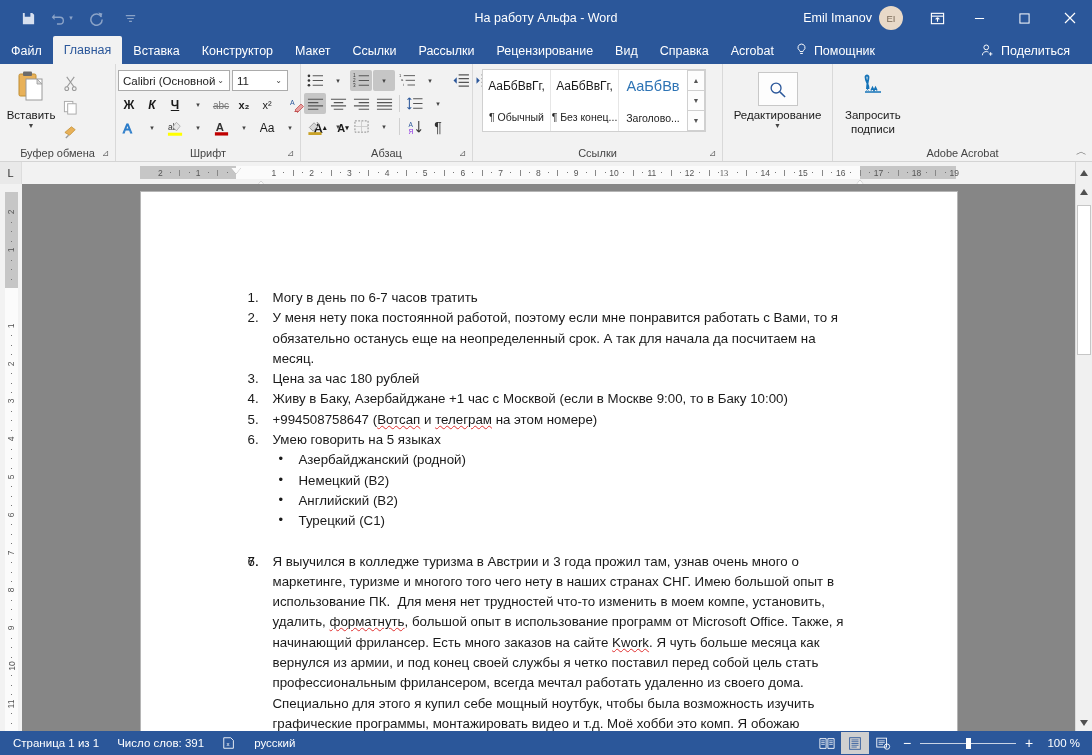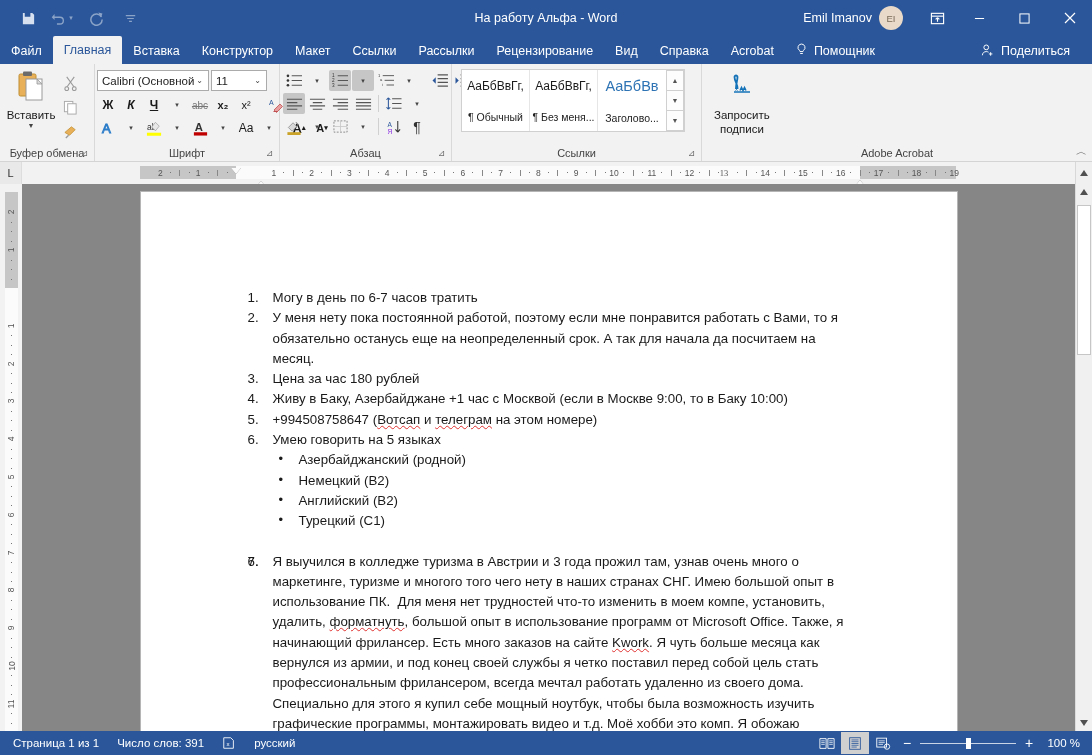"Вставить" .g-clip { width: 95px -> 116px }
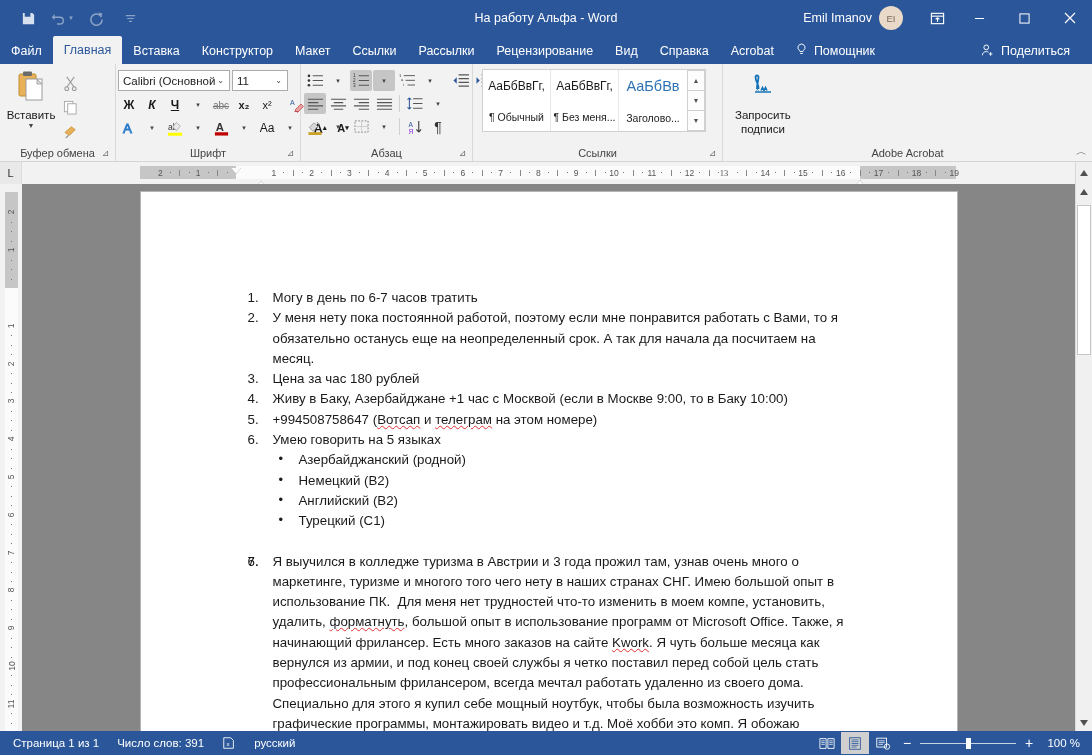"¶ Без меня..." span.sc-name { text: меня -> конец }
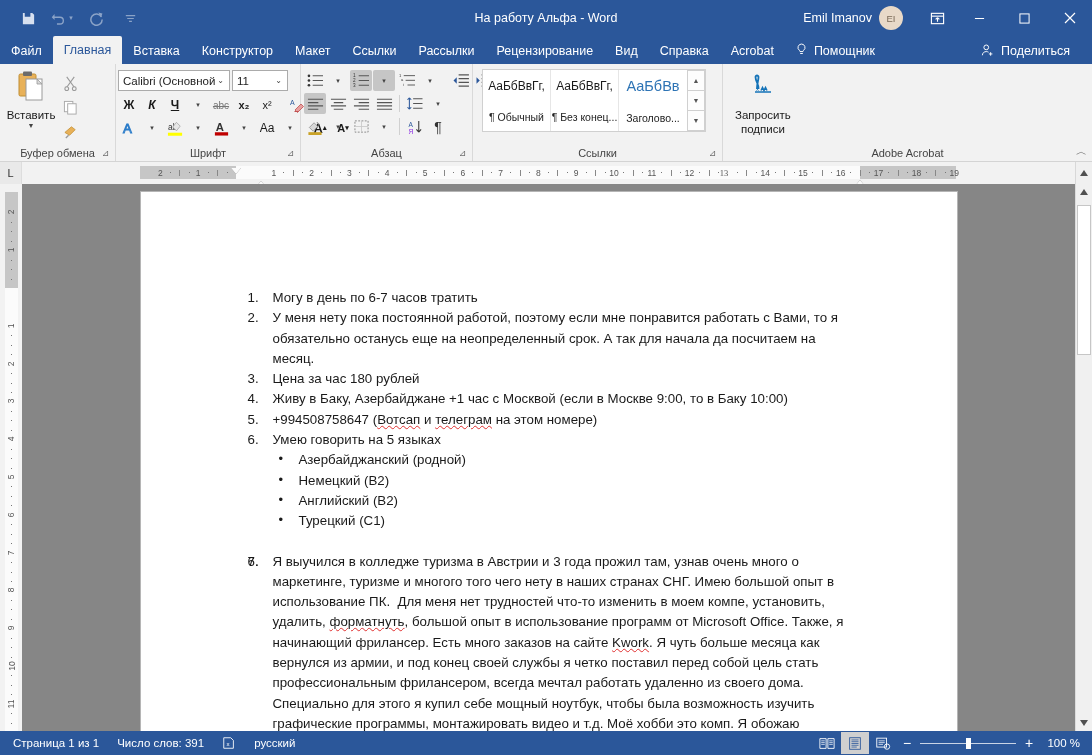"Редактирование" div.rgroup { html: none -> <div> <div> <div> <div> <svg> <circle></circle> <path></path> </svg> </div> <span>Редактирование</span> <span>▼</span> </div> </div> <div> <span></span> </div> </div> }
